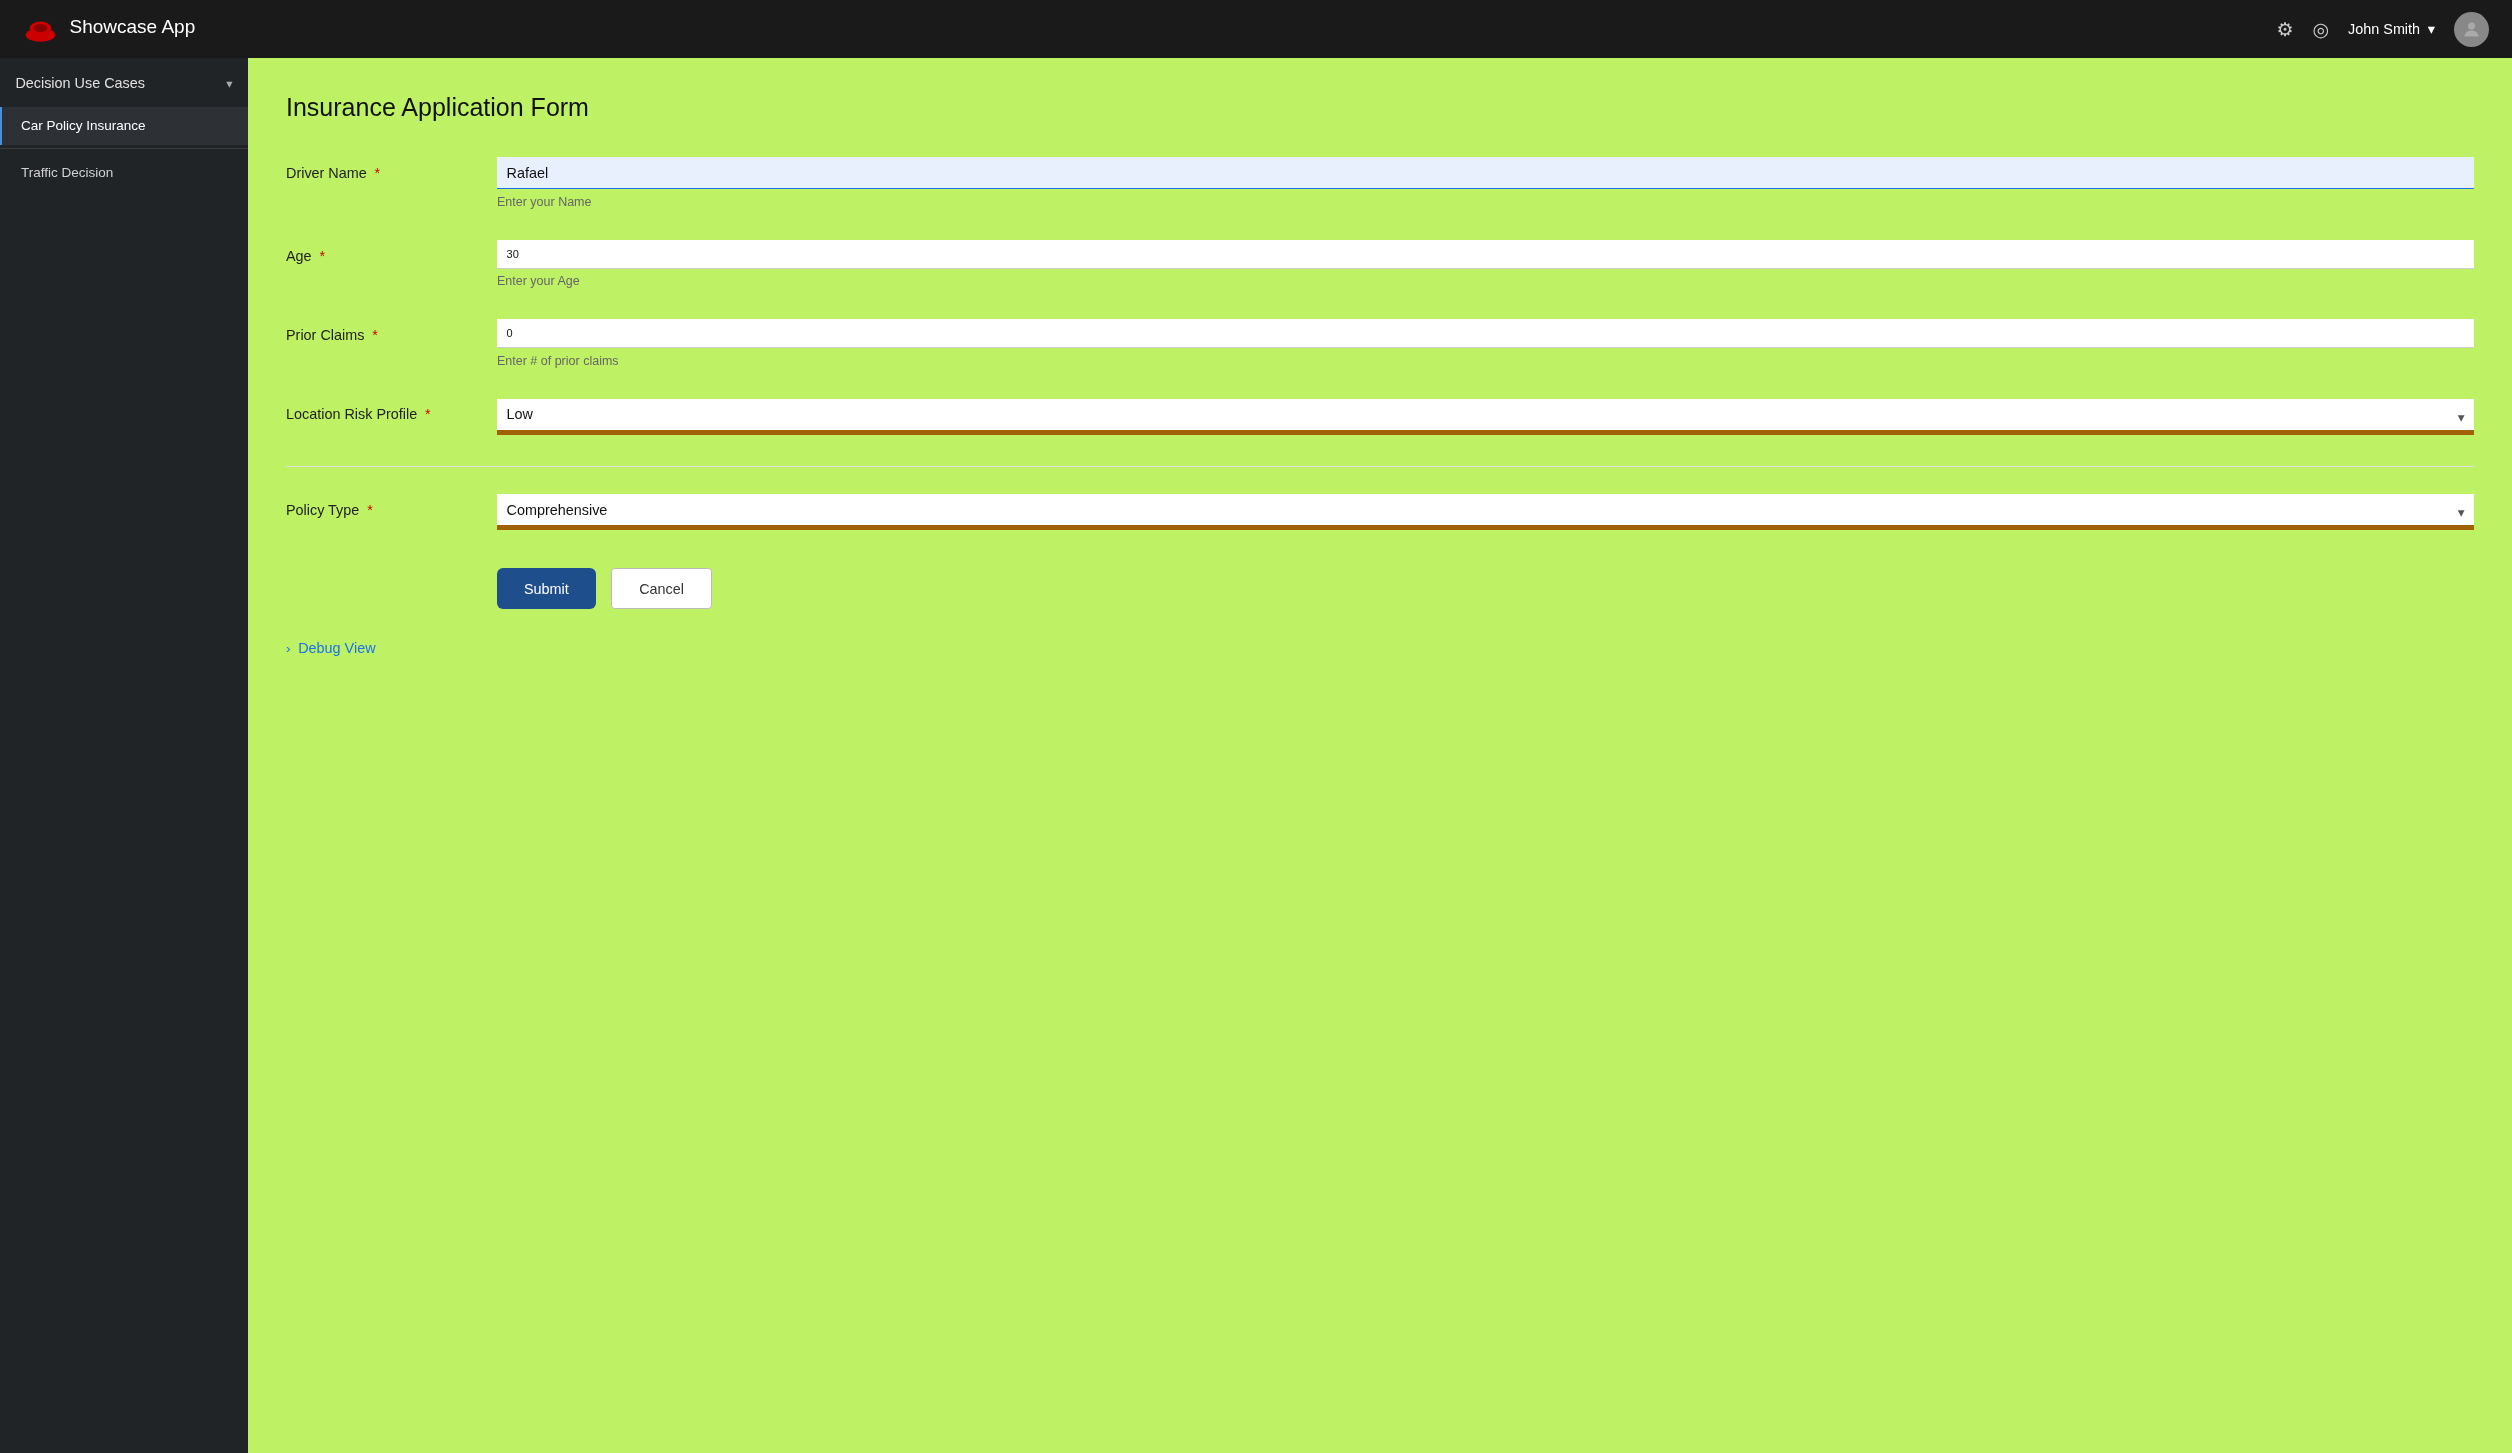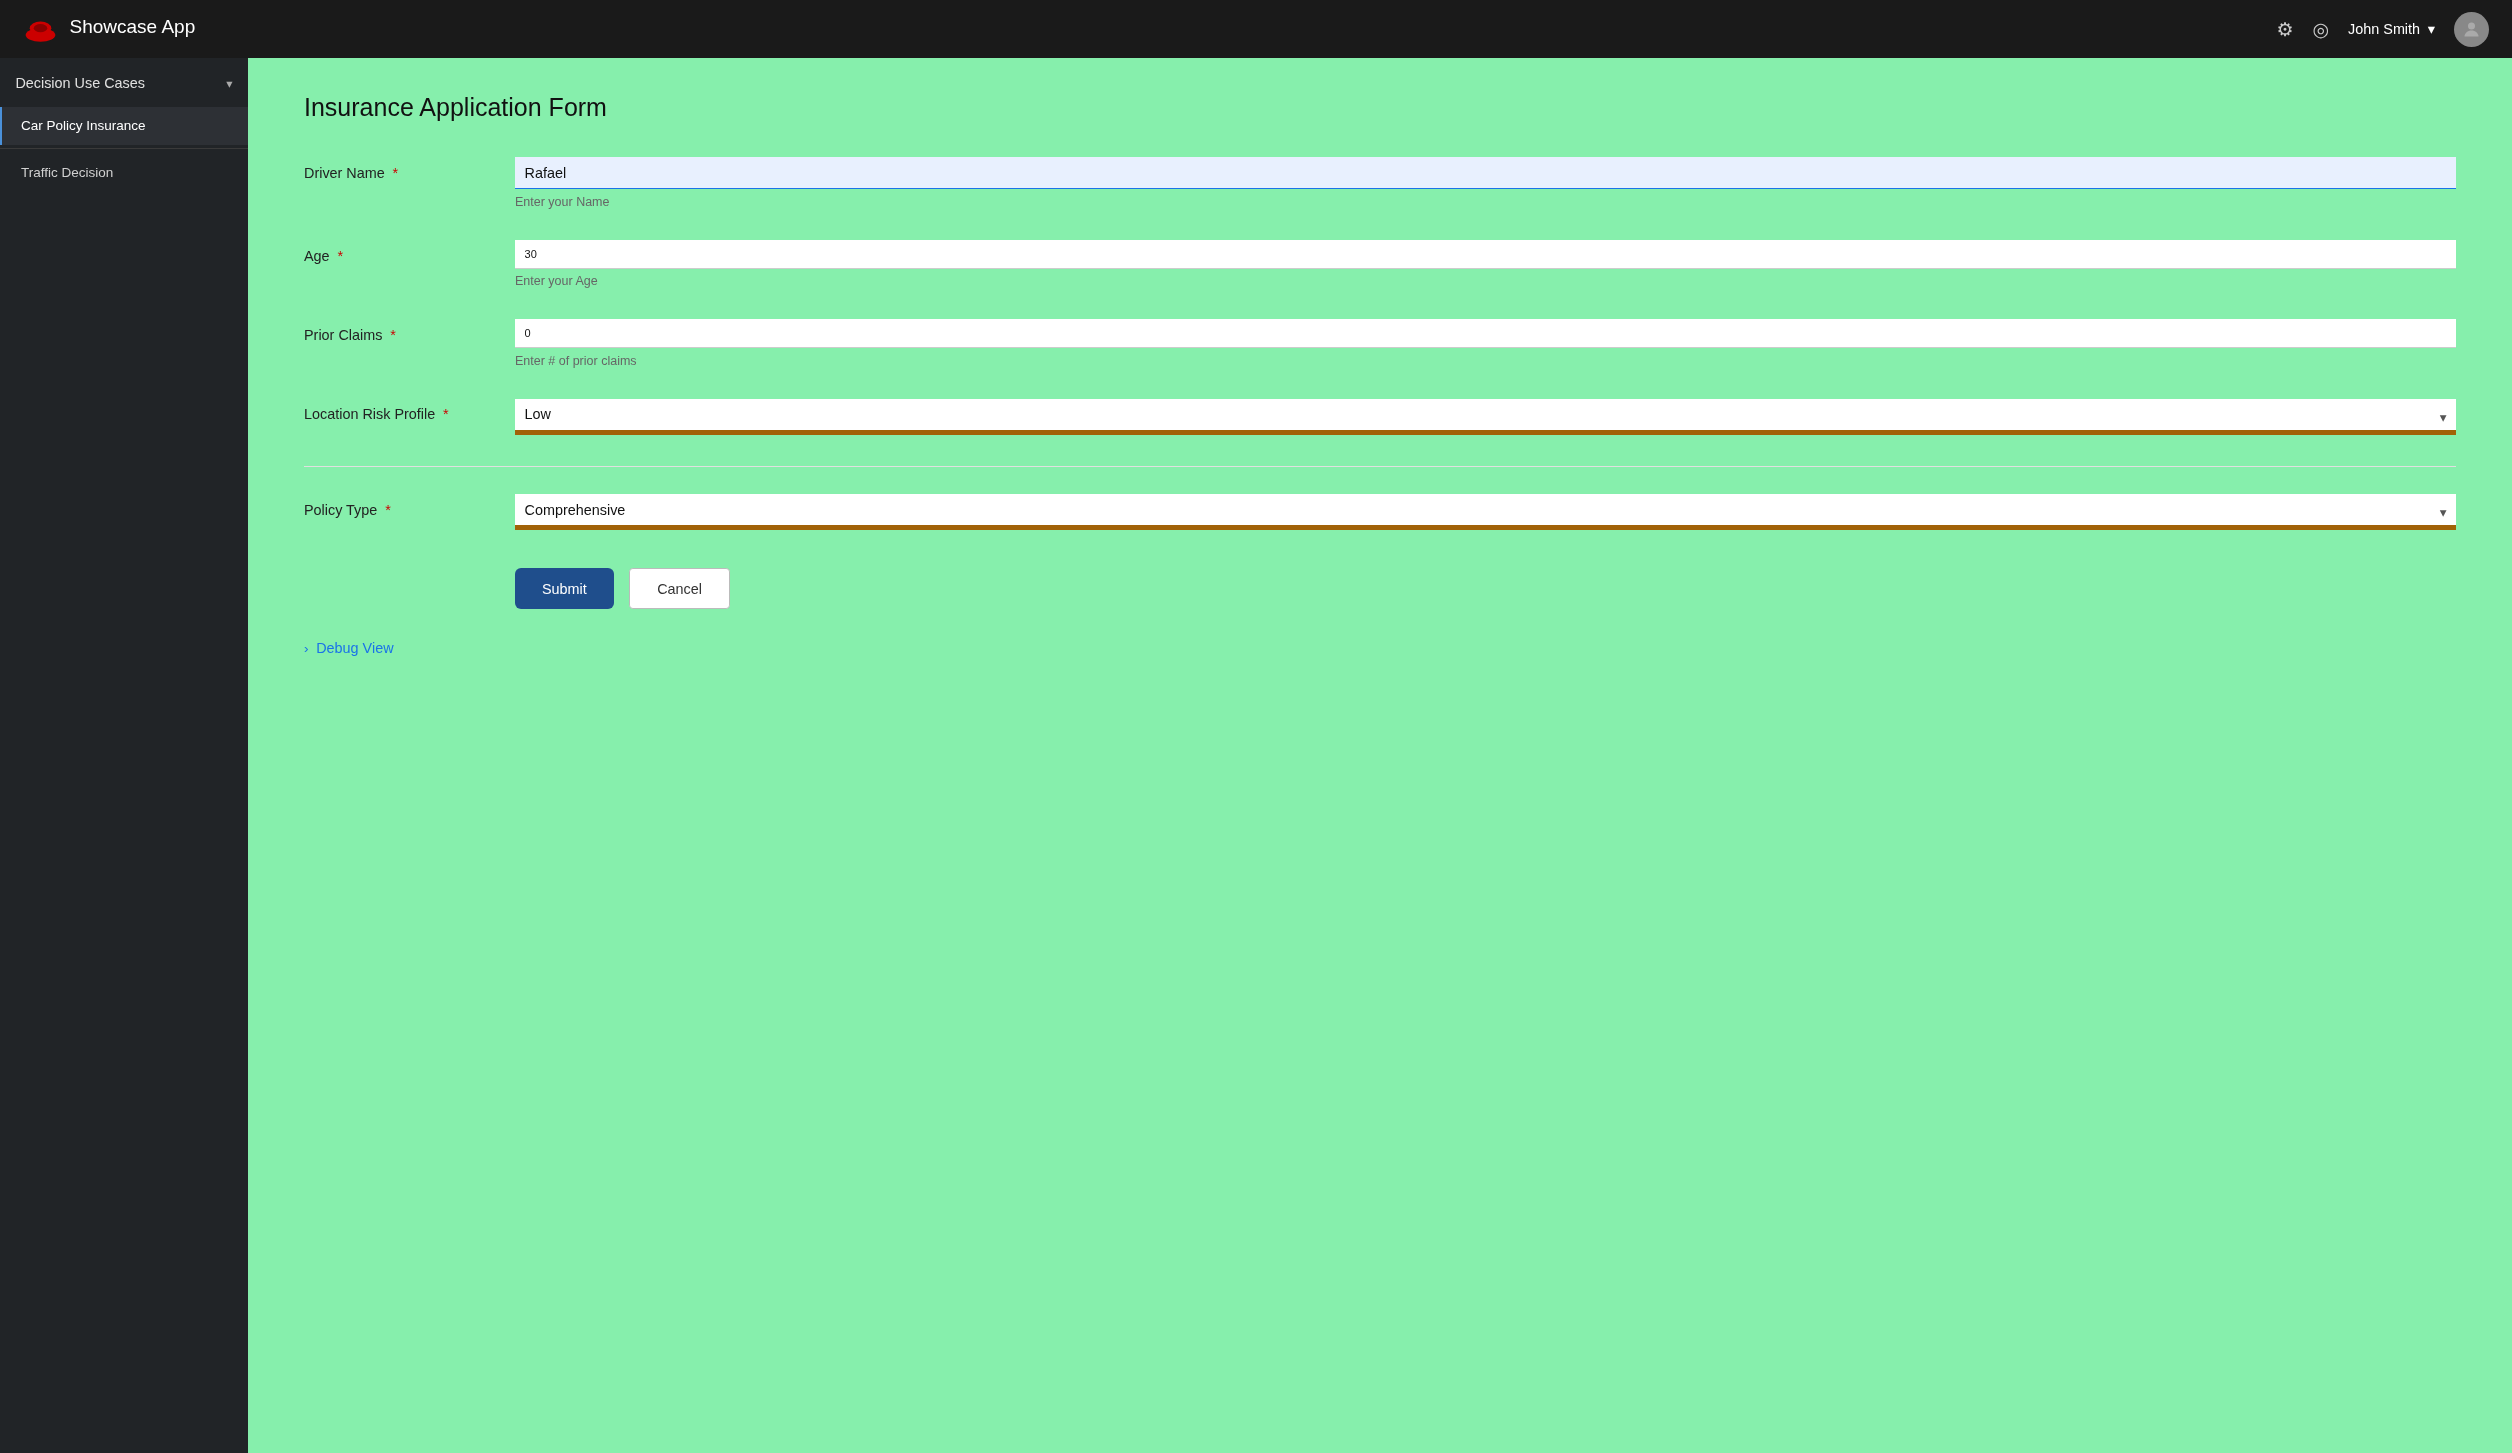"Insurance Application Form" .main { background: #86efac -> #bef264; padding: 35px 56px -> 35px 38px }
